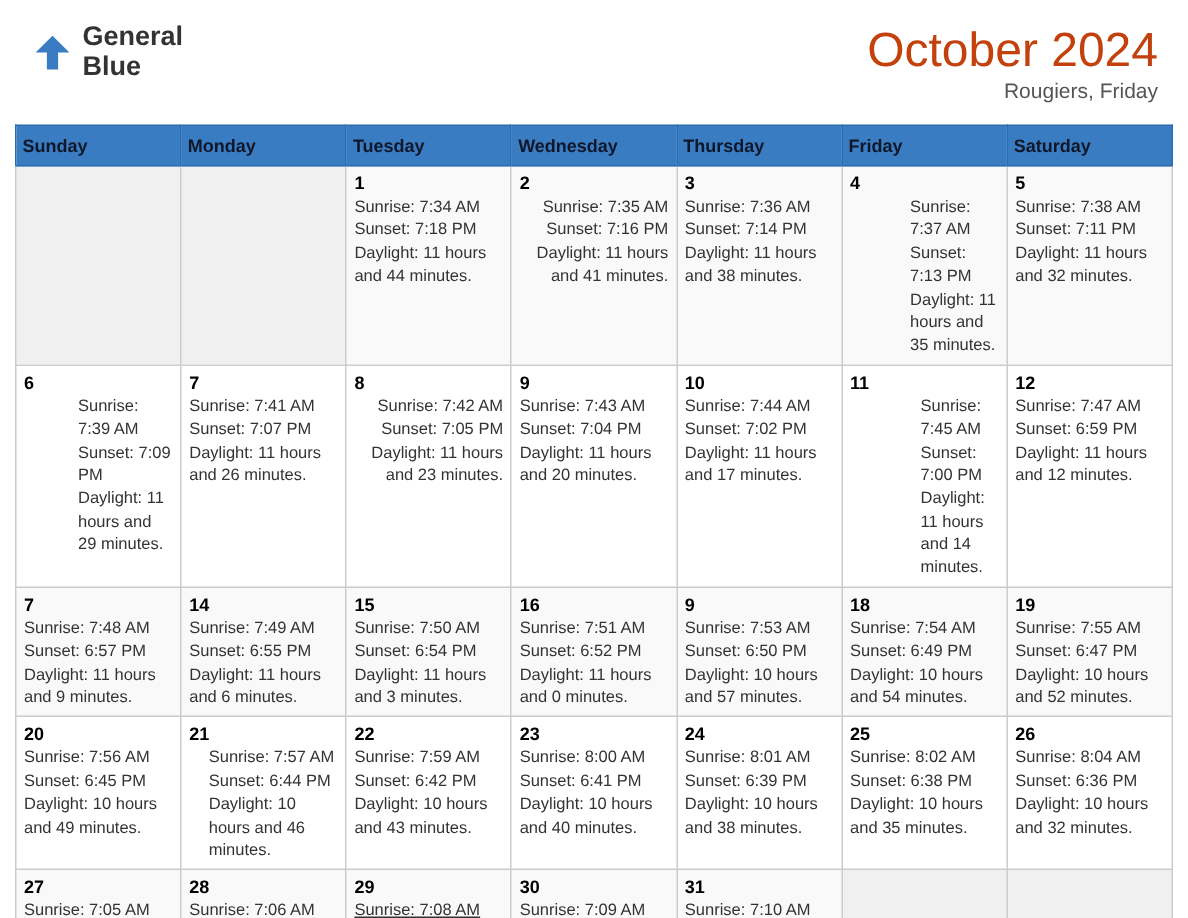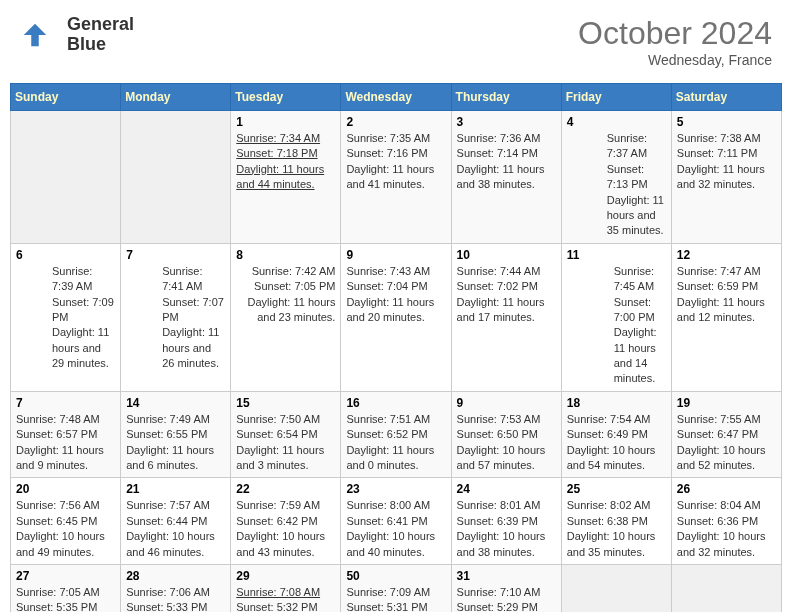"General" .logo-text span { margin-left: 12px -> none }
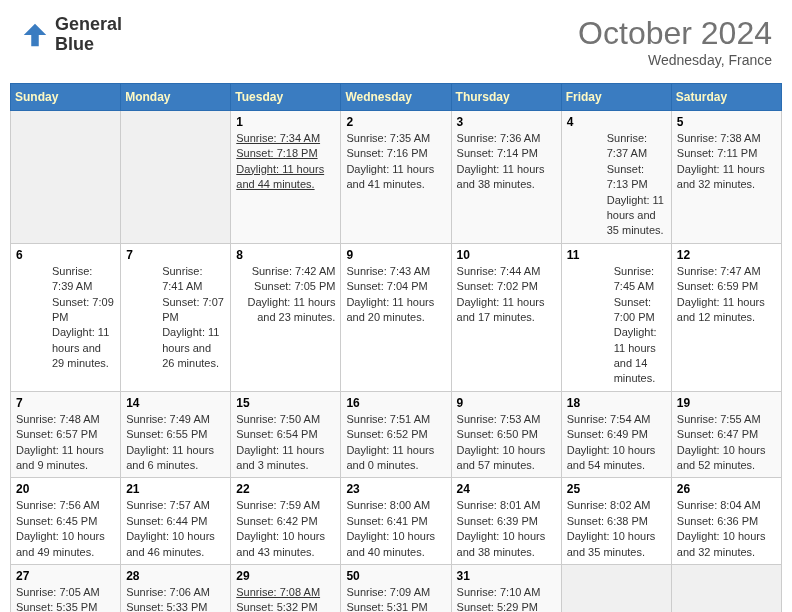"October 2024" .month-title { color: #737373 -> #c2410c }
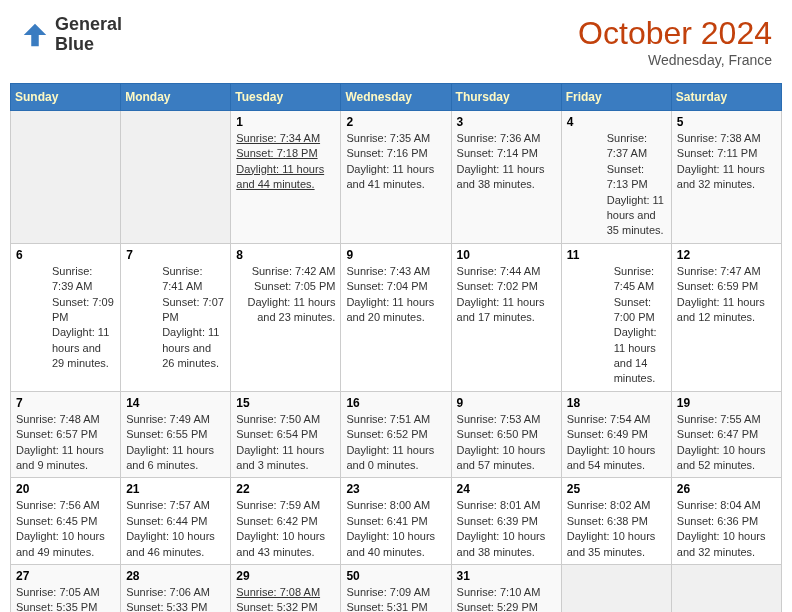"Wednesday, France" div.location-title { text: Wednesday, France -> Rougiers, Friday }
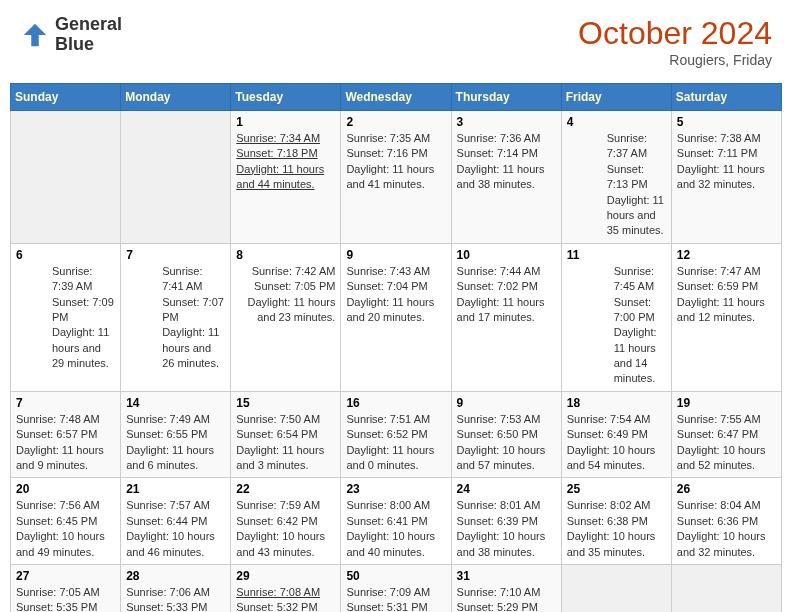"Sunday" thead tr th { color: #fef9c3 -> #0f172a }
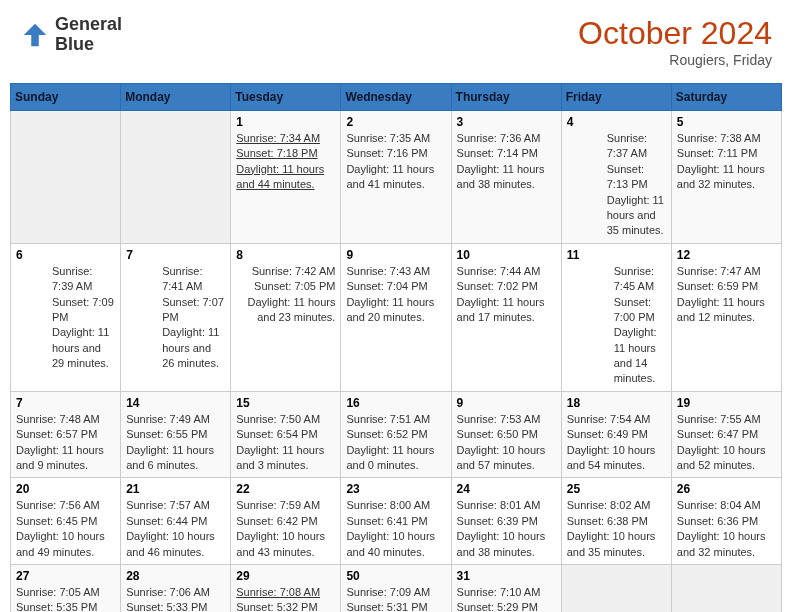"Sunrise: 7:34 AM" div.day-info { text-decoration: underline -> none }
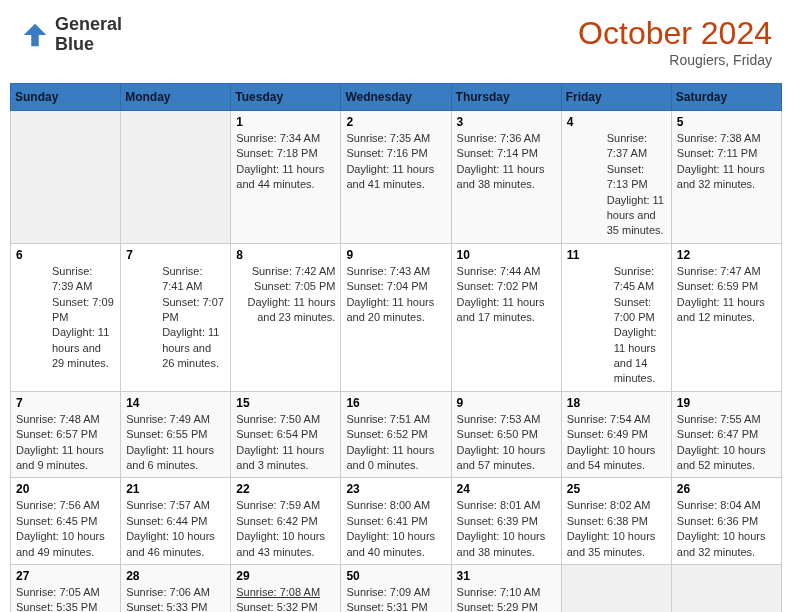"Sunrise: 7:35 AM" div.day-info { text-align: none -> right }
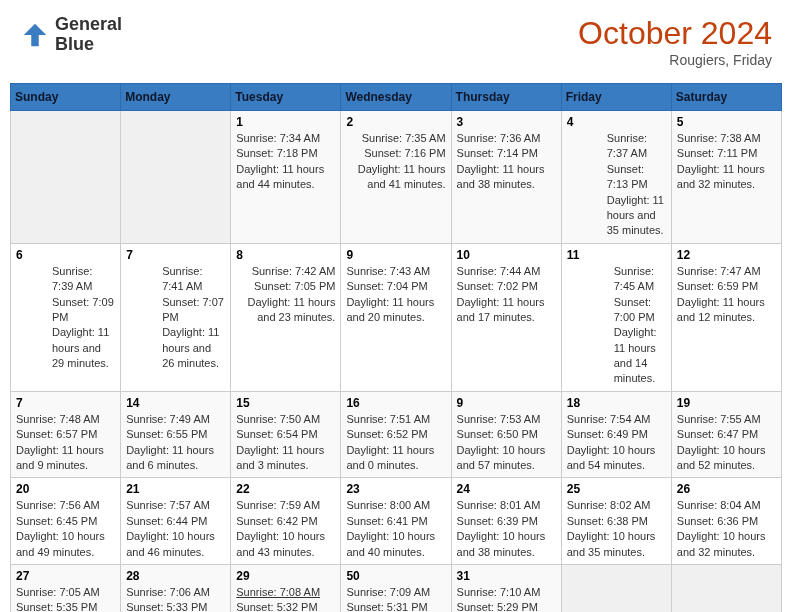"Sunrise: 7:41 AM" div.day-info { margin-left: 36px -> none }
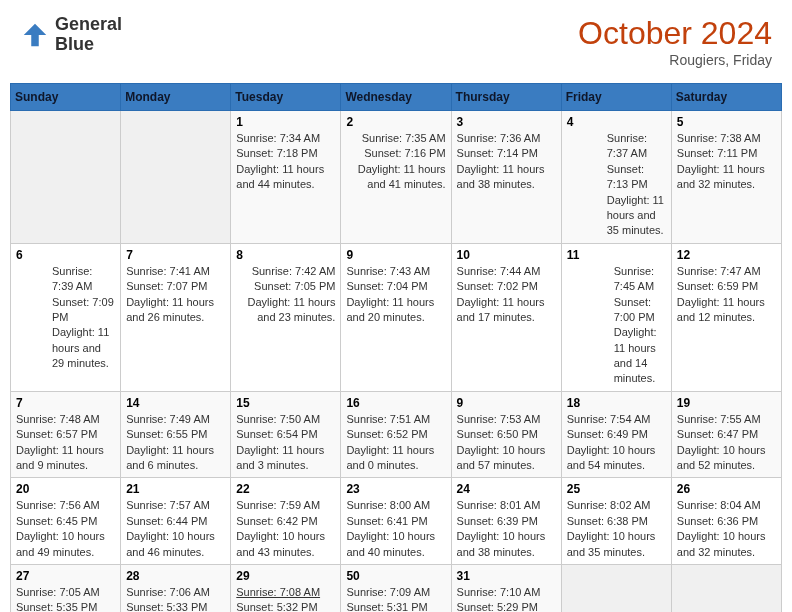"Sunrise: 7:57 AM" div.day-info { margin-left: none -> 13px }
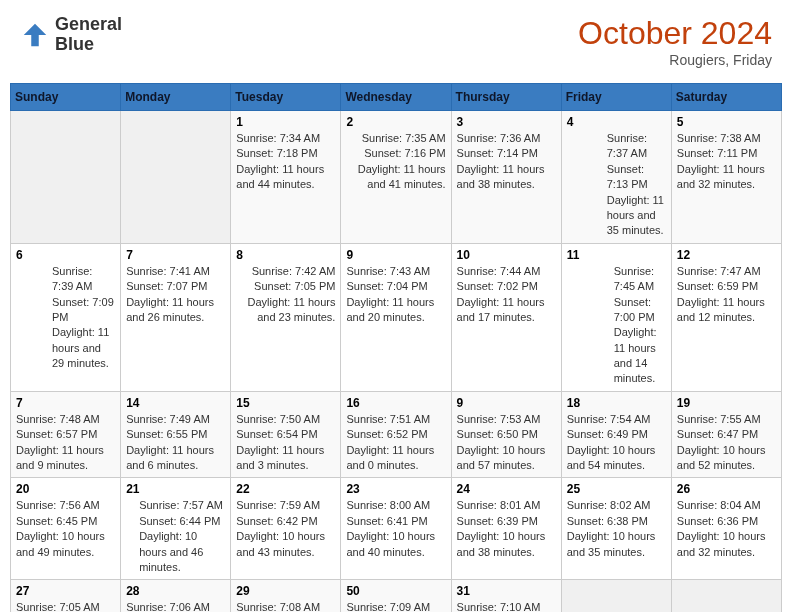"50" span.day-number { text: 50 -> 30 }
